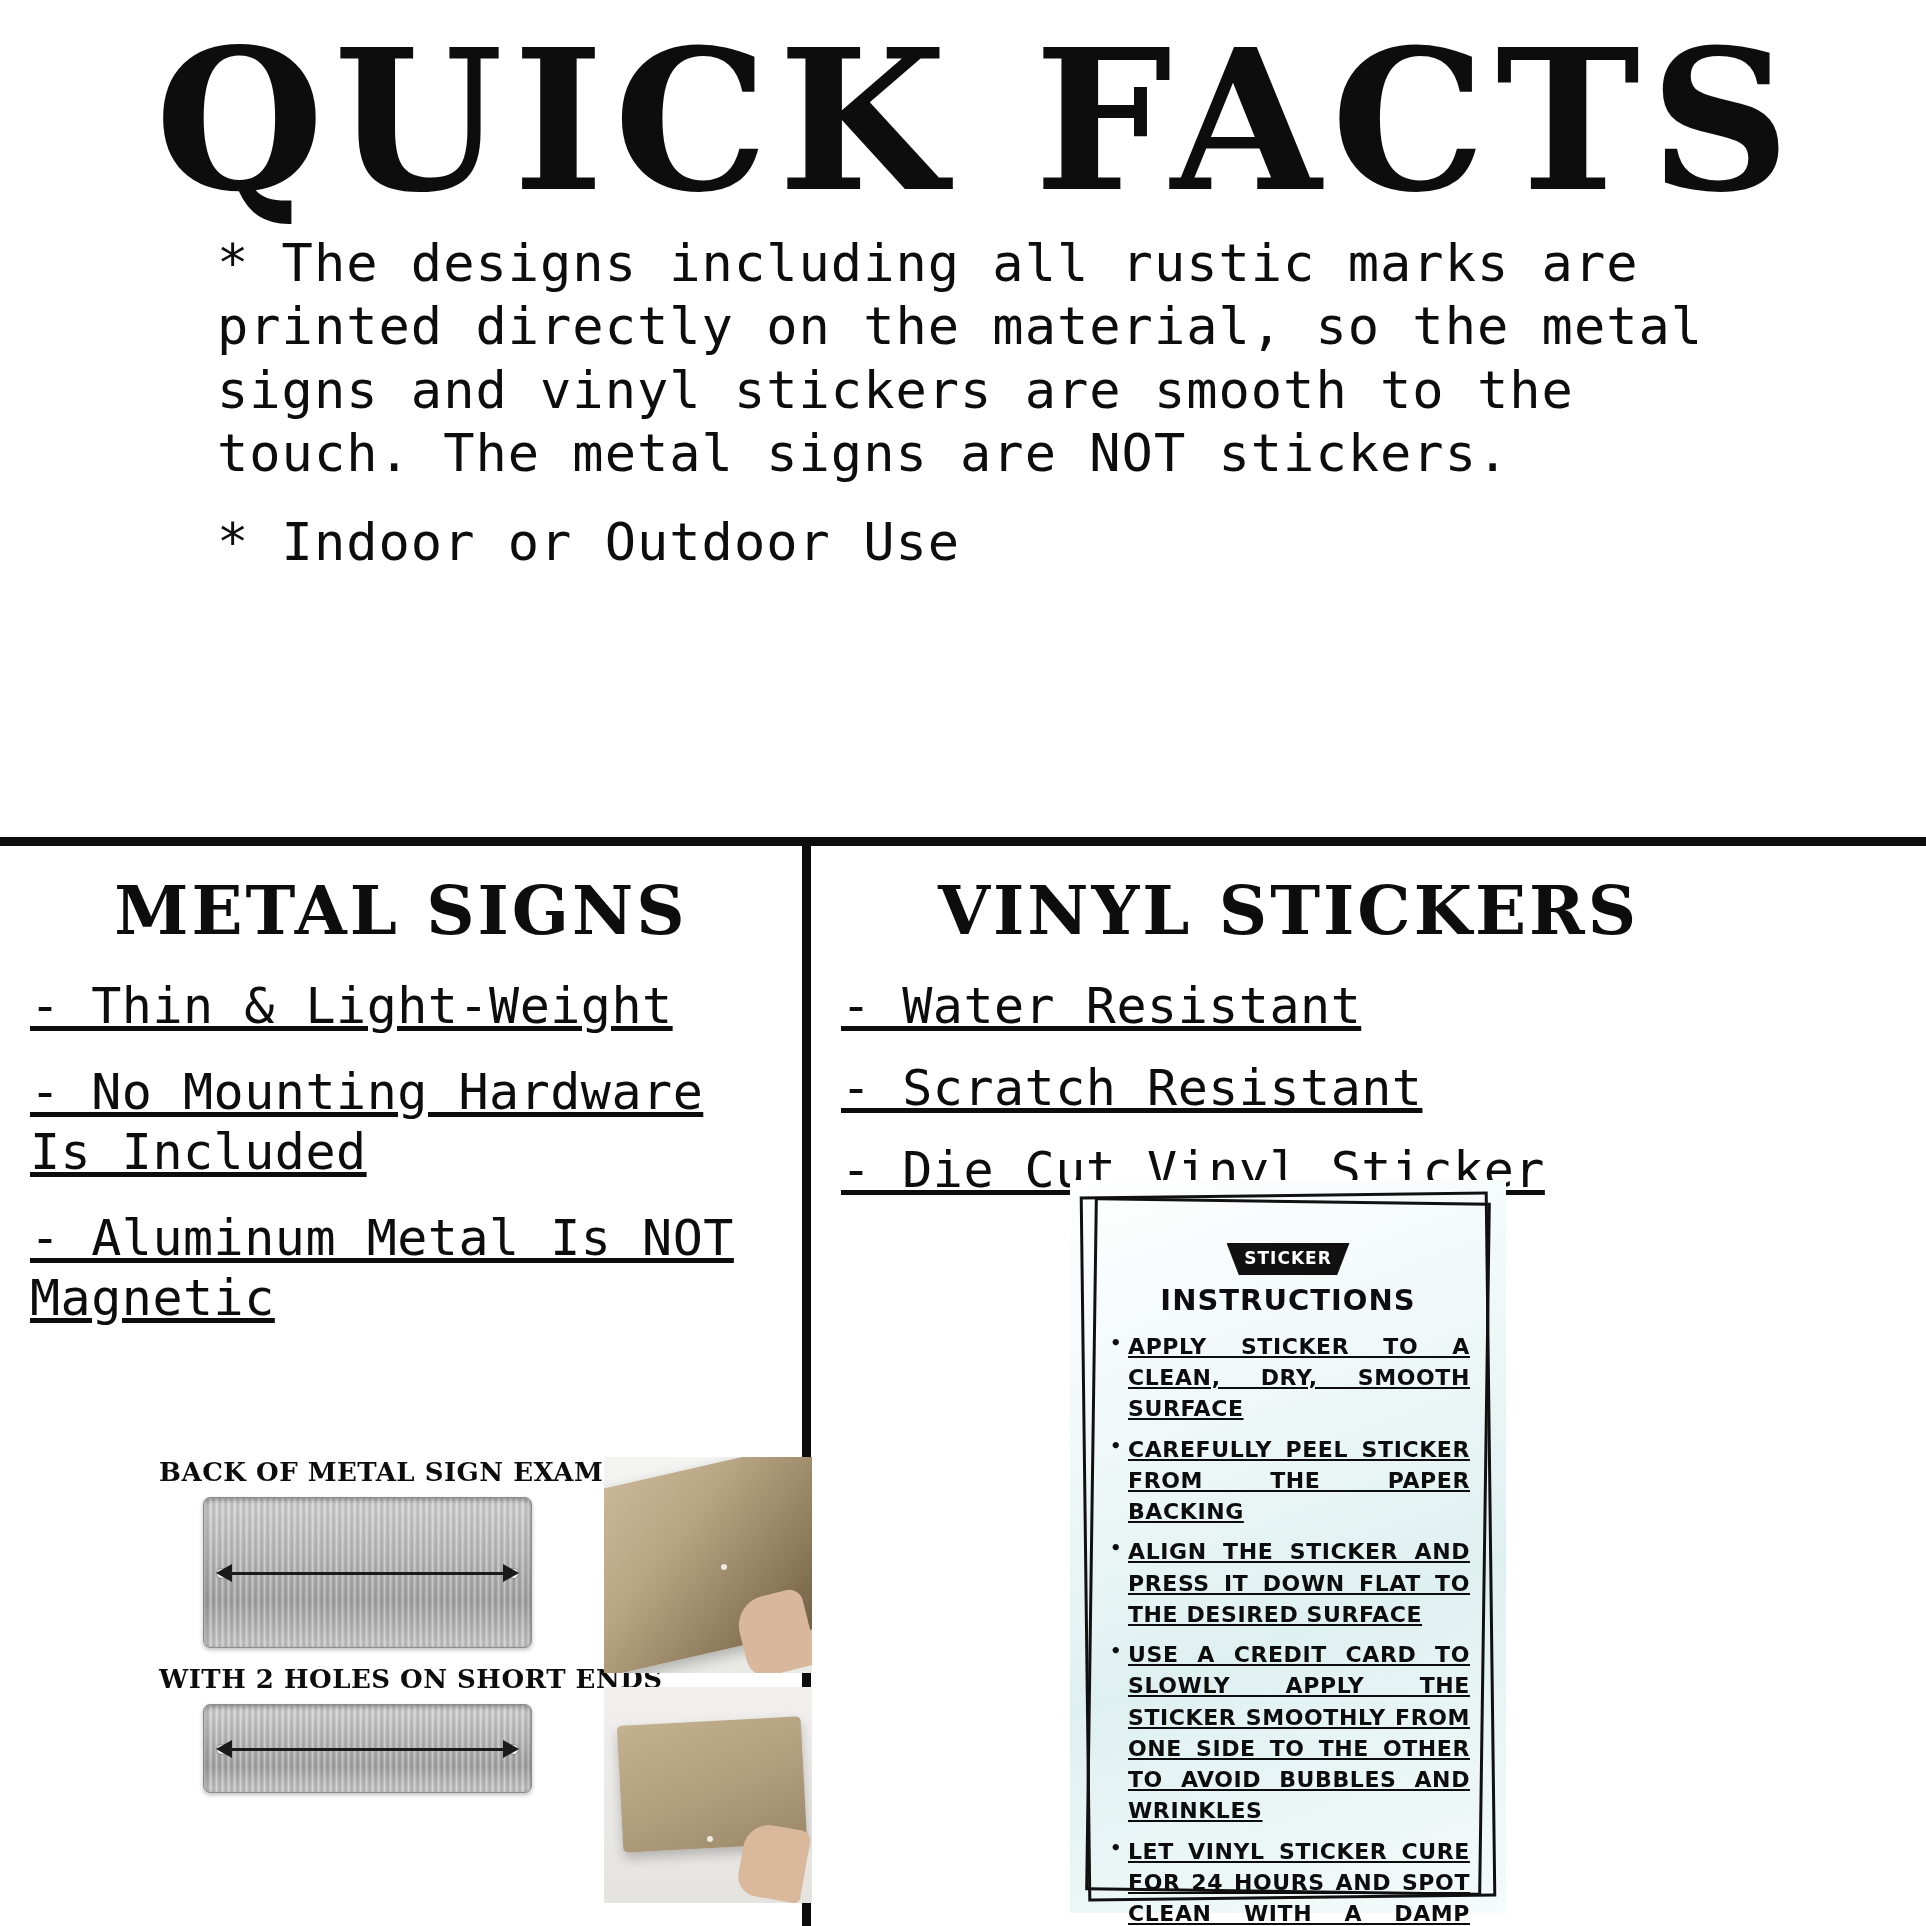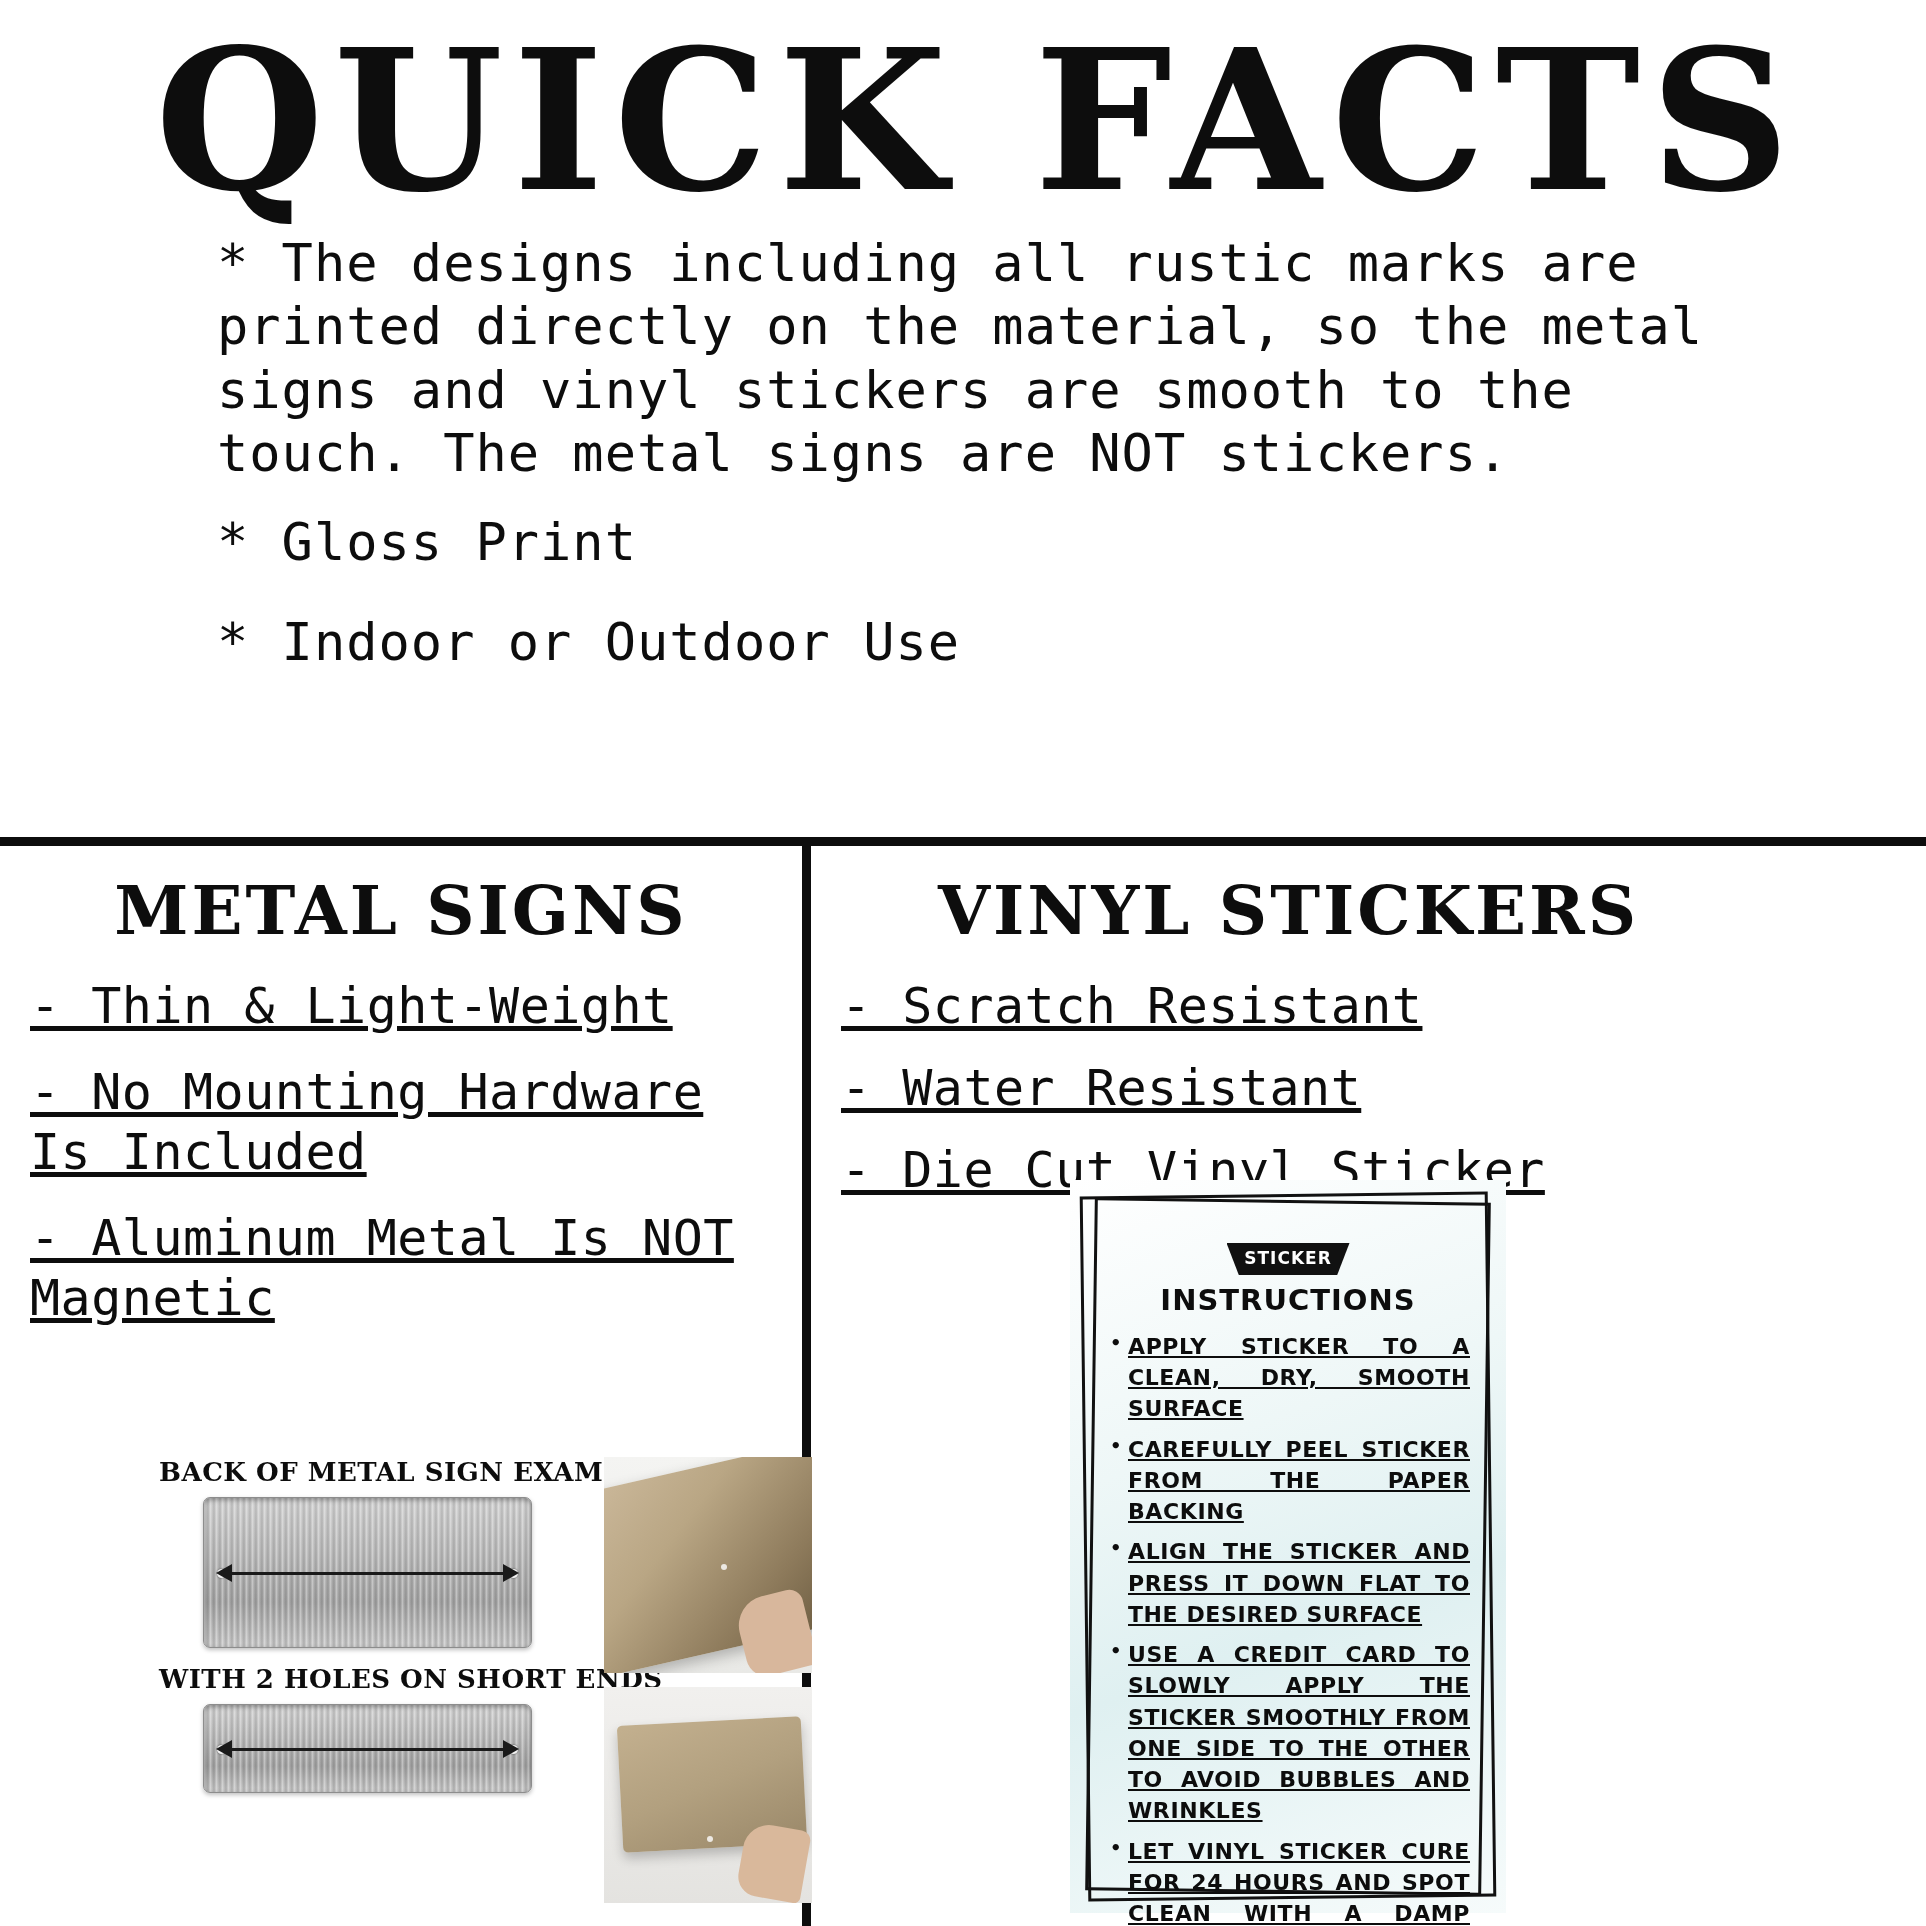"* Gloss Print" p.fact { html: <p>* Gloss Print</p> -> none }
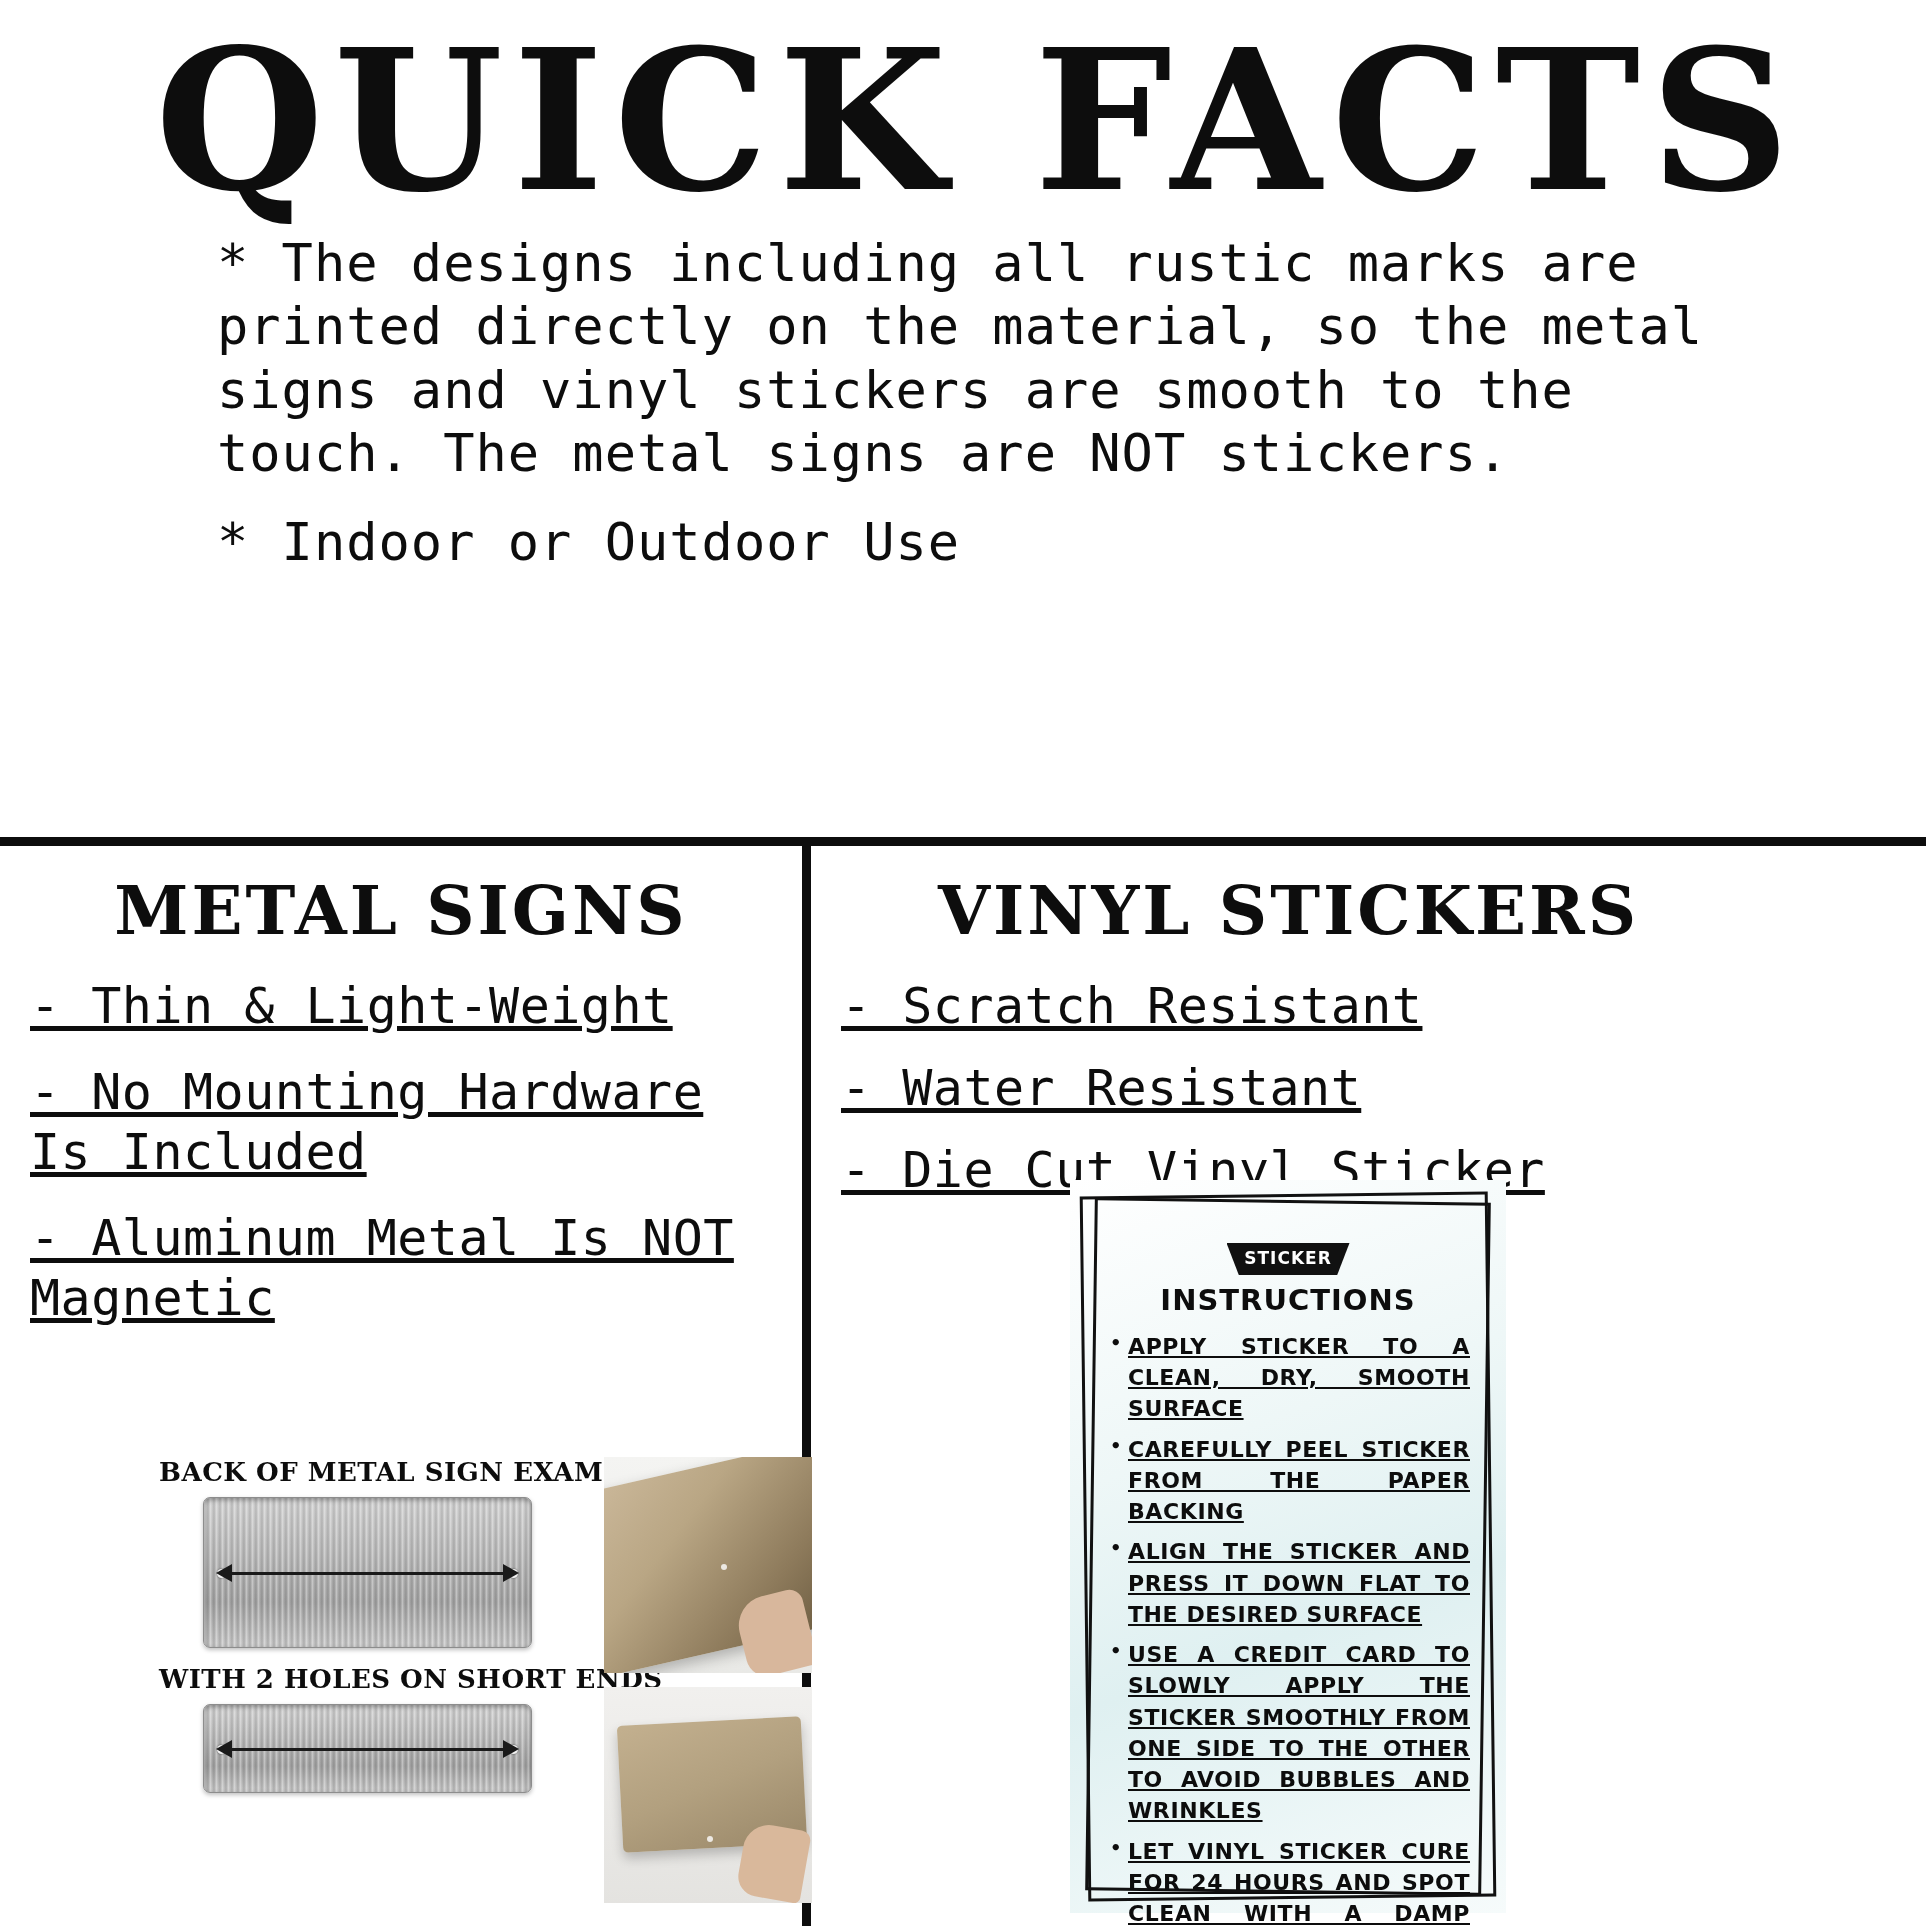"- Scratch Resistant" p.bullet { order: before "- Water Resistant" -> after "- Water Resistant" }
